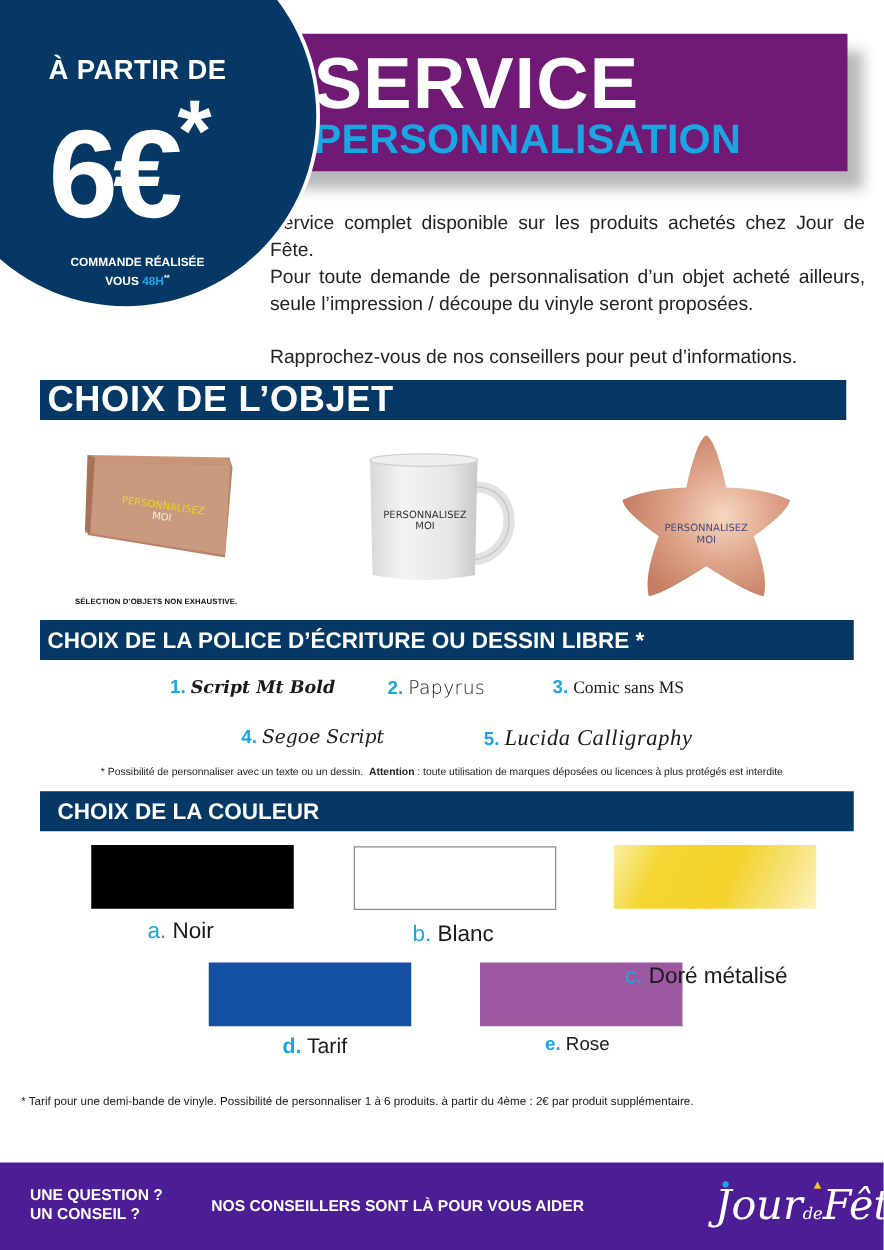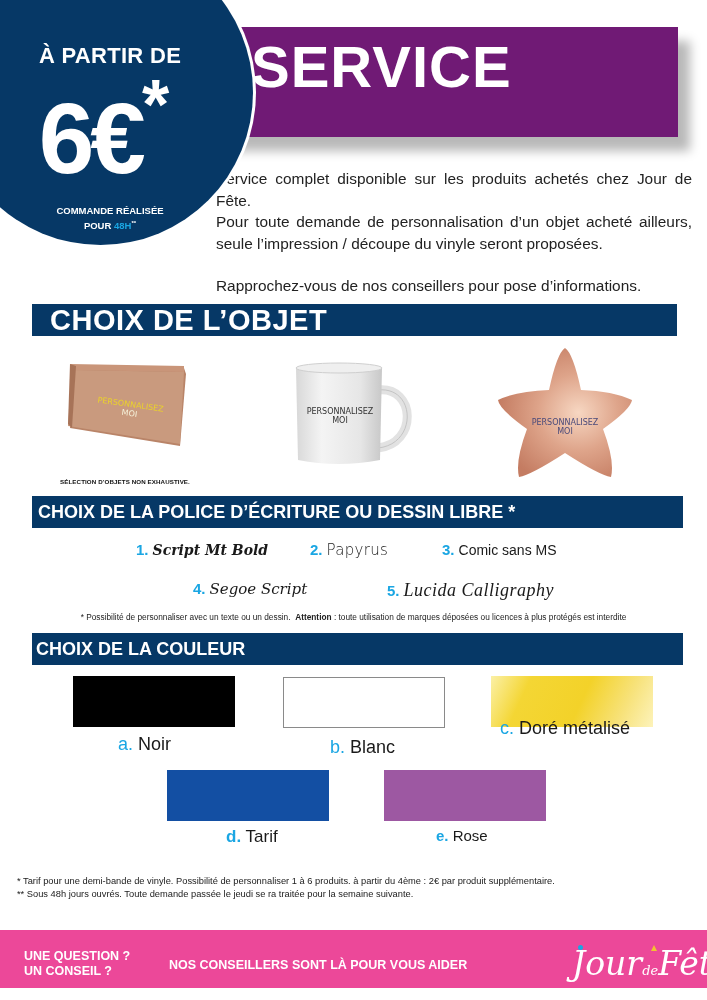"PERSONNALISATION" div.banner-sub { html: none -> <div>PERSONNALISATION</div> }
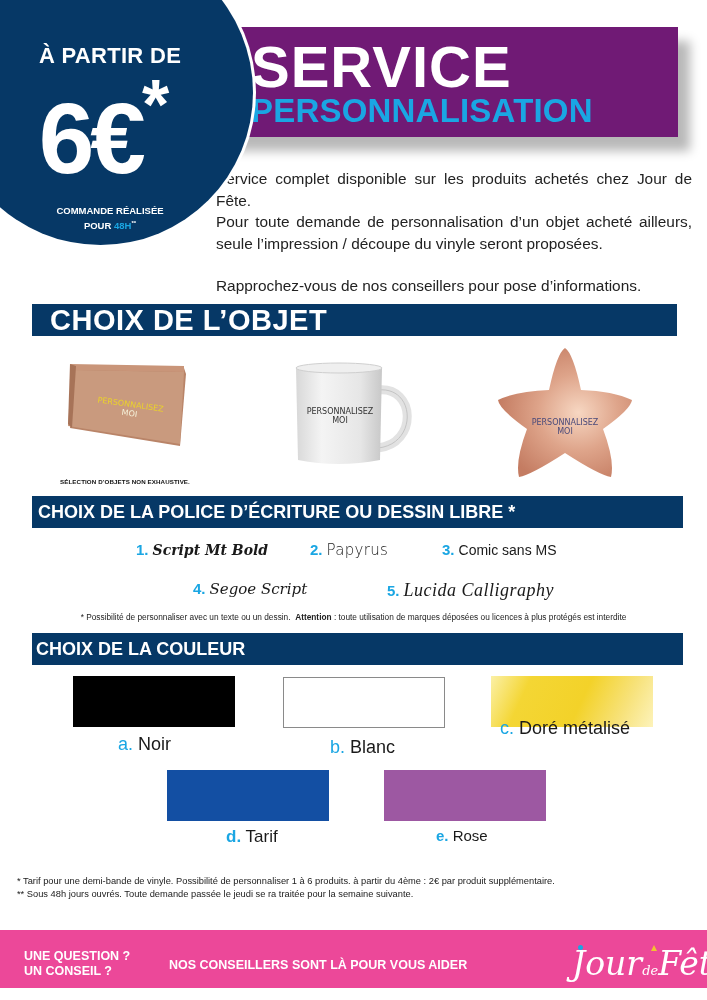"POUR" span { text: POUR -> VOUS }
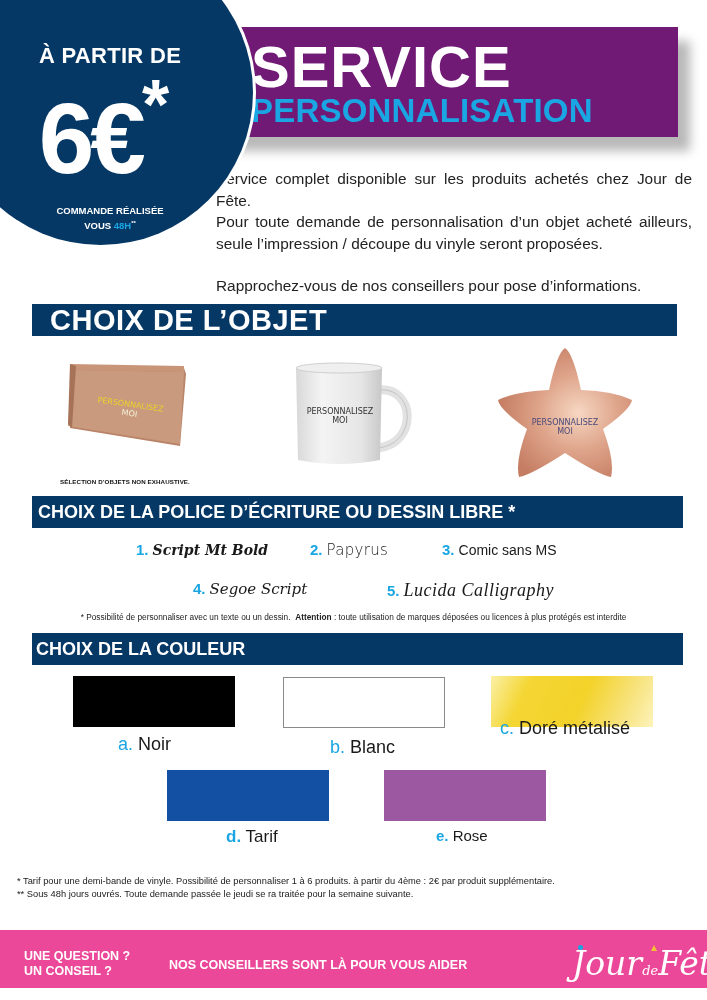"Rapprochez-vous de nos conseillers pour" p { text: pose -> peut }
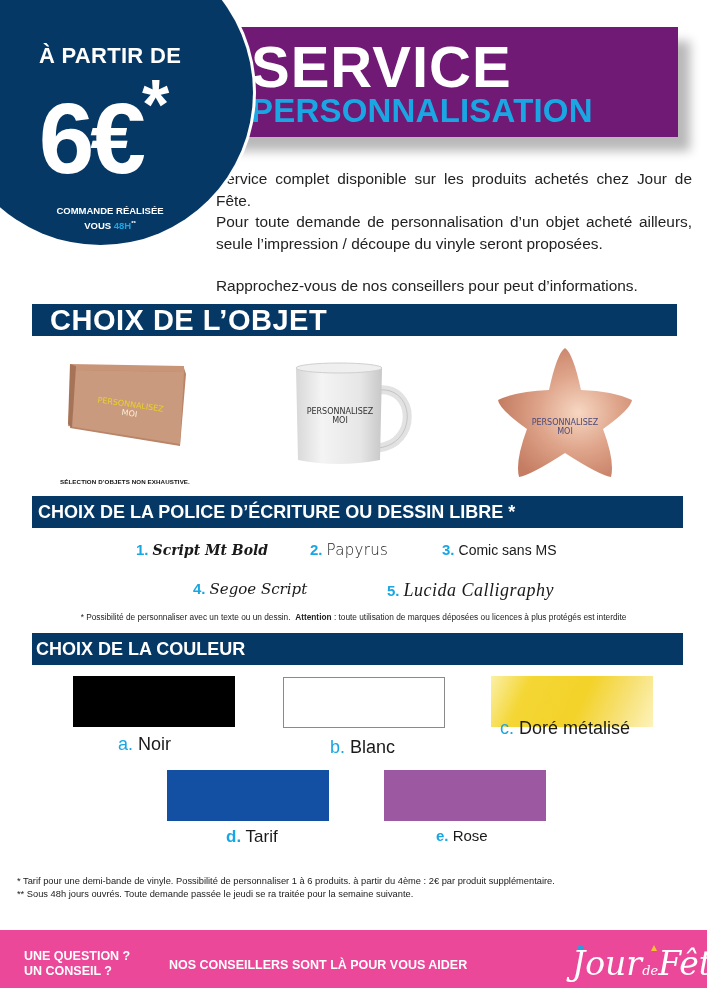"CHOIX DE L’OBJET" .section-bar { padding-left: 18px -> 6px }
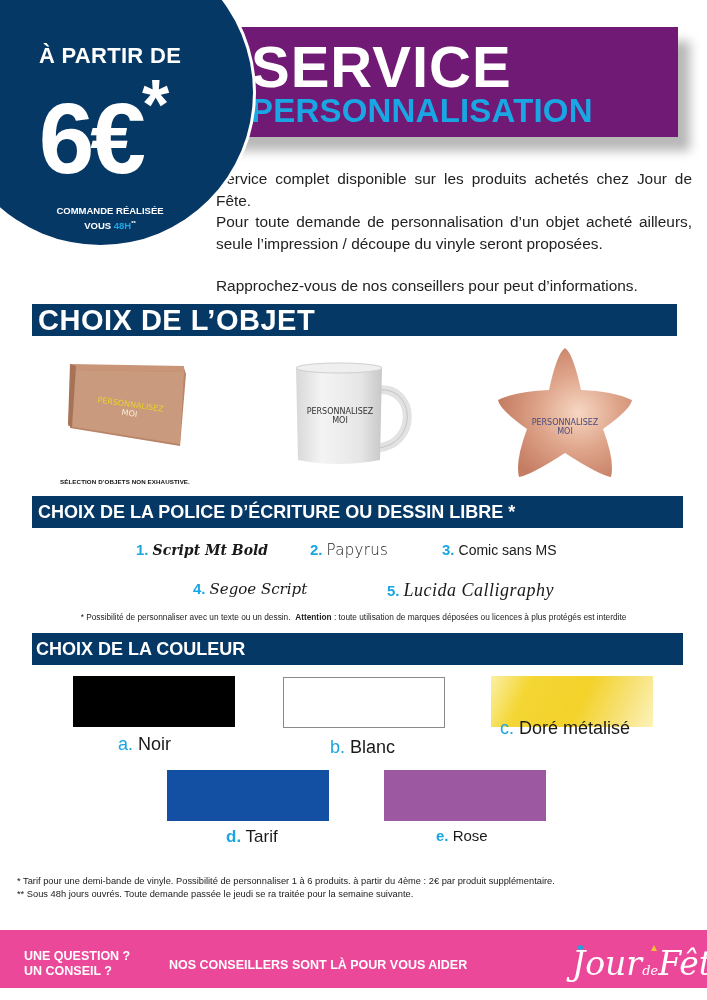"Comic sans MS" .f3 .name { font-family: Liberation Sans, sans-serif -> Liberation Serif, serif }
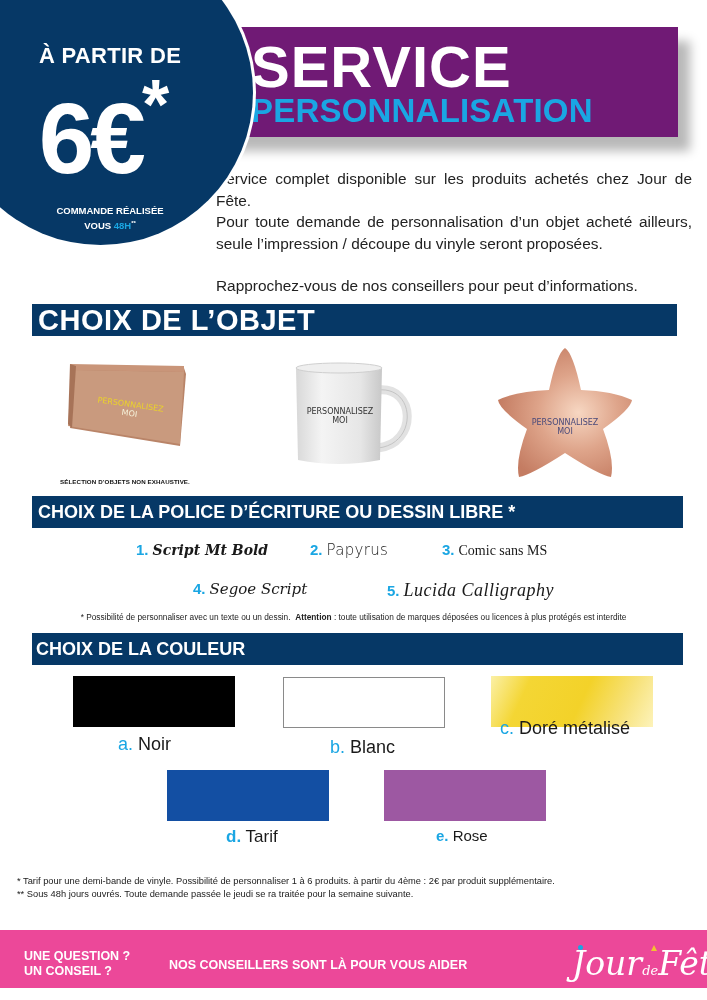"CHOIX DE LA COULEUR" .sec-couleur { padding-left: 4px -> 14px }
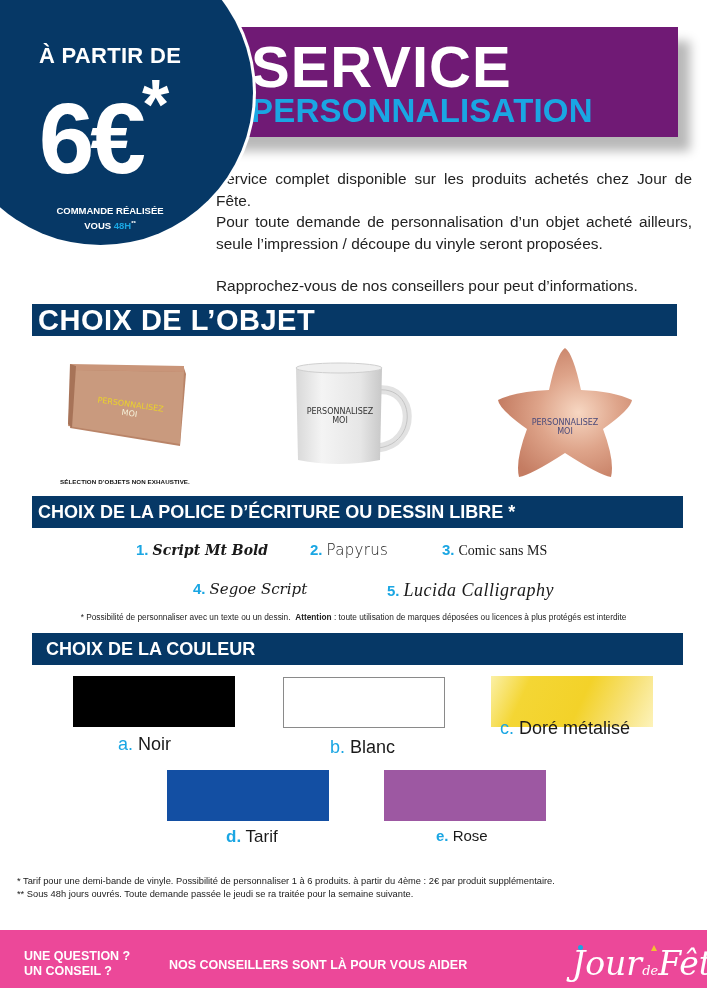"c. Doré métalisé" .lb-dore { top: 718px -> 770px }
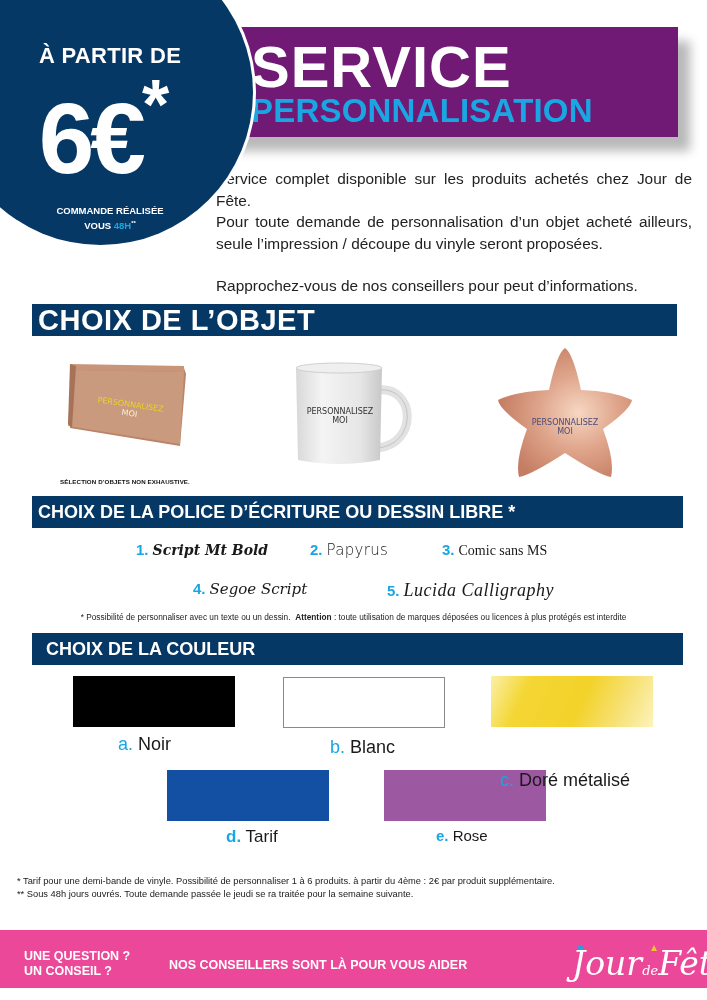"** Sous 48h jours ouvrés." div { html: <div>** Sous 48h jours ouvrés. Toute demande passée le jeudi se ra traitée pour la semaine suivante.</div> -> none }
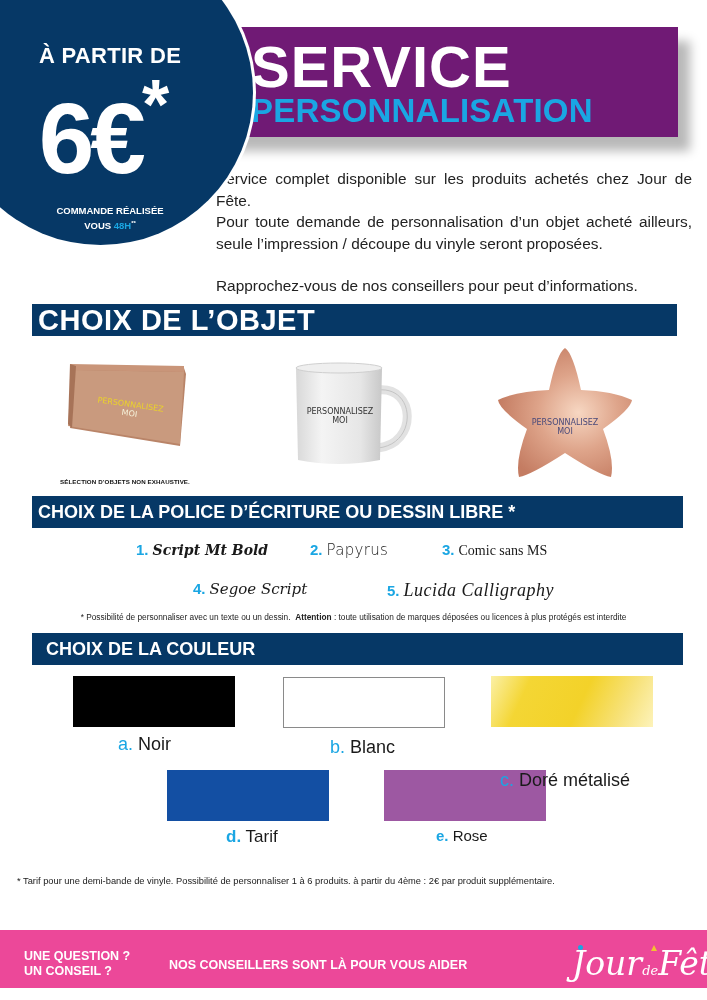"UNE QUESTION ?" .footer { background: #ec4899 -> #4c1d95; height: 58px -> 70px }
